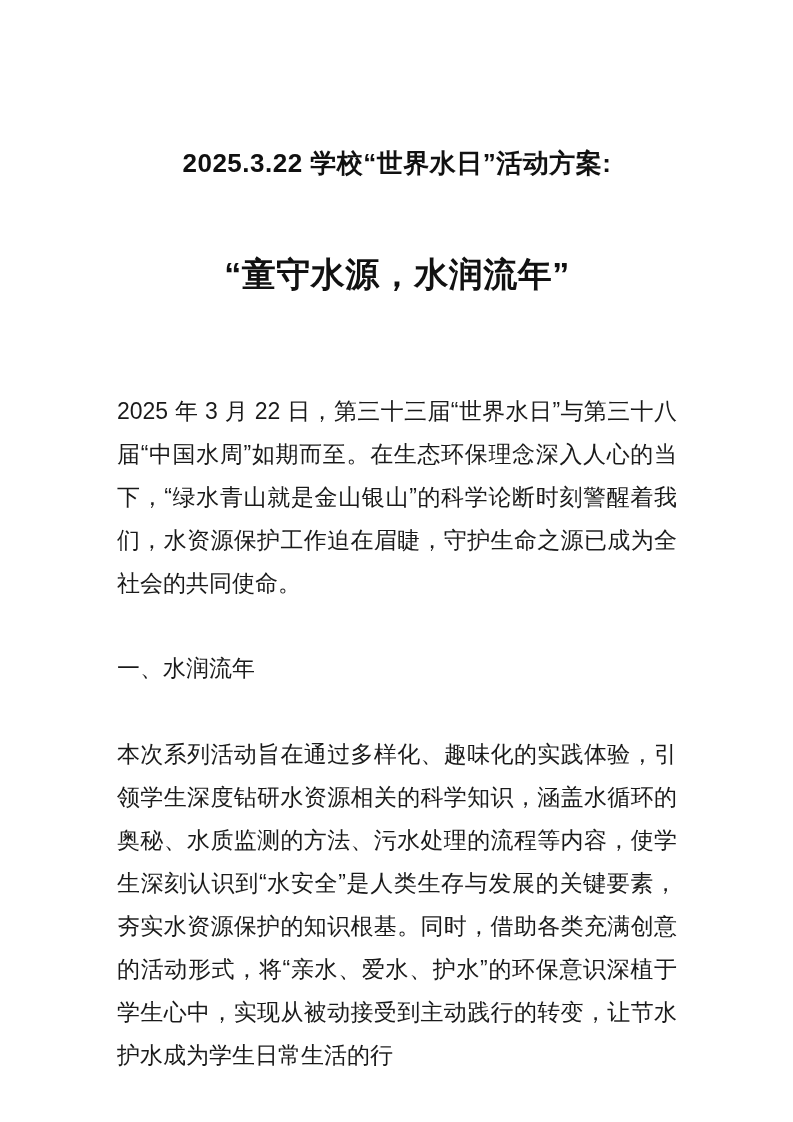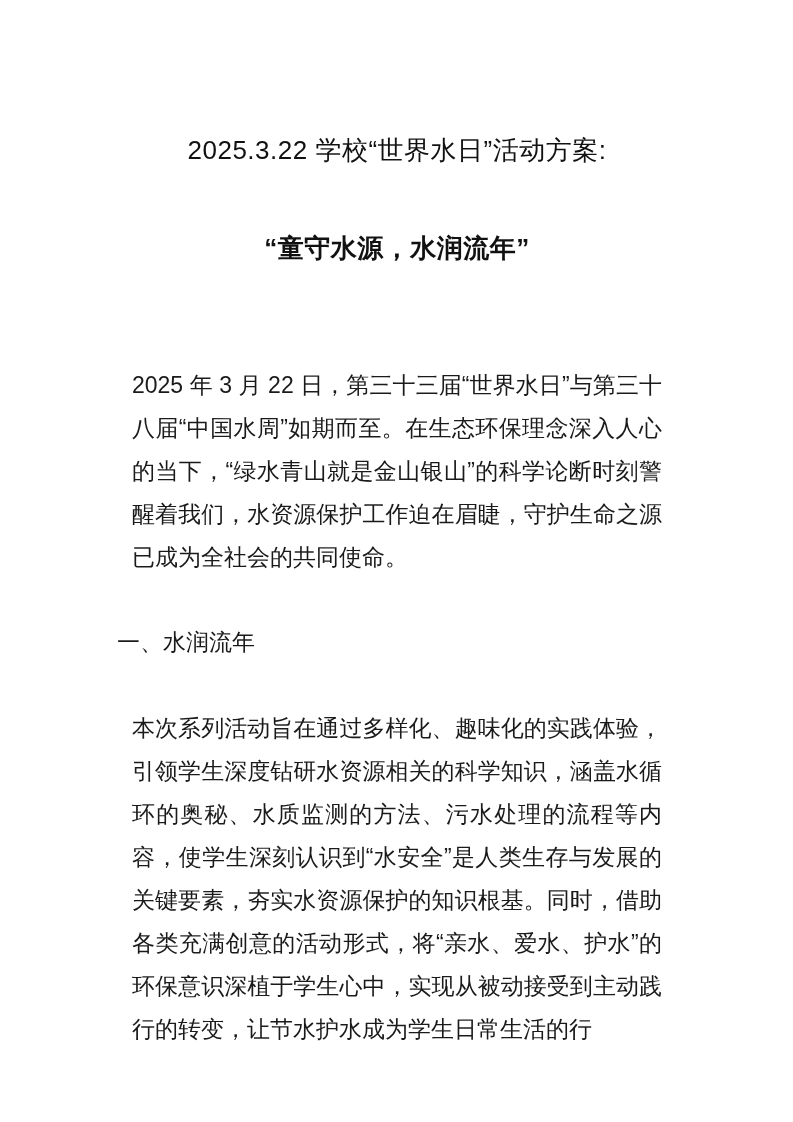"2025.3.22 学校“世界水日”活动方案:" .doc-title { font-weight: normal -> bold; margin: 3px -> 16px }
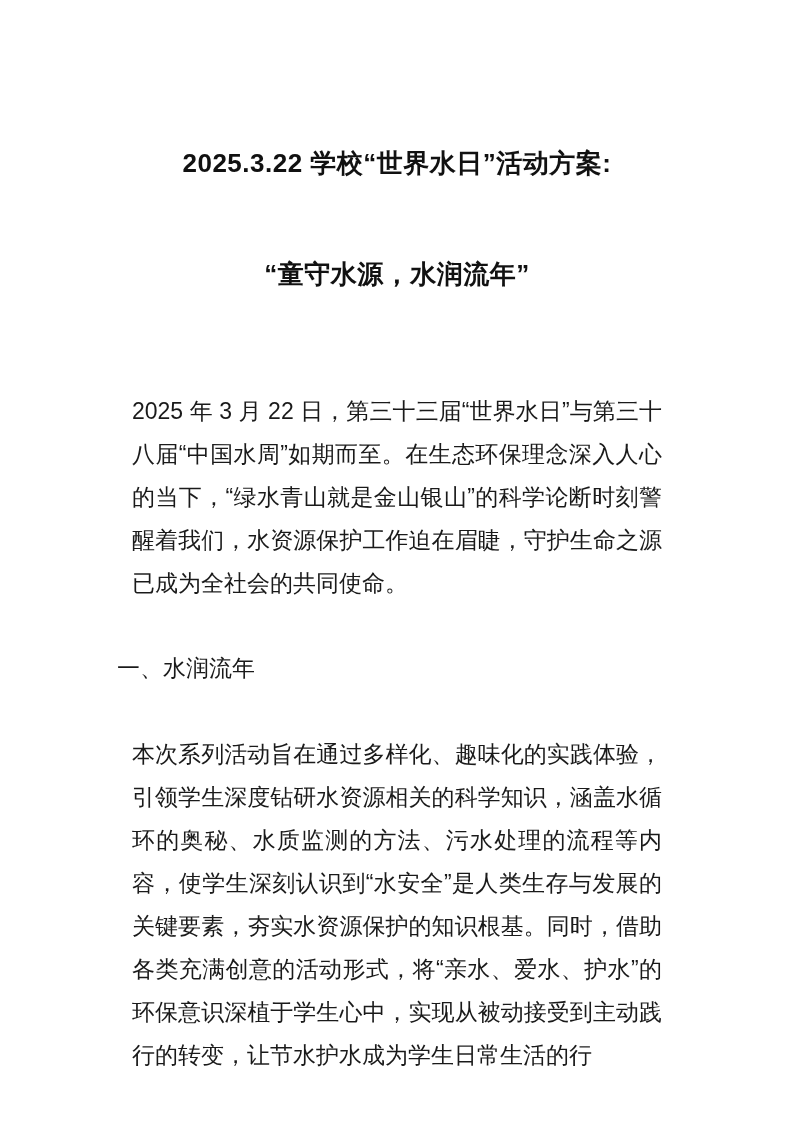"“童守水源，水润流年”" .doc-subtitle { font-size: 26px -> 34px }
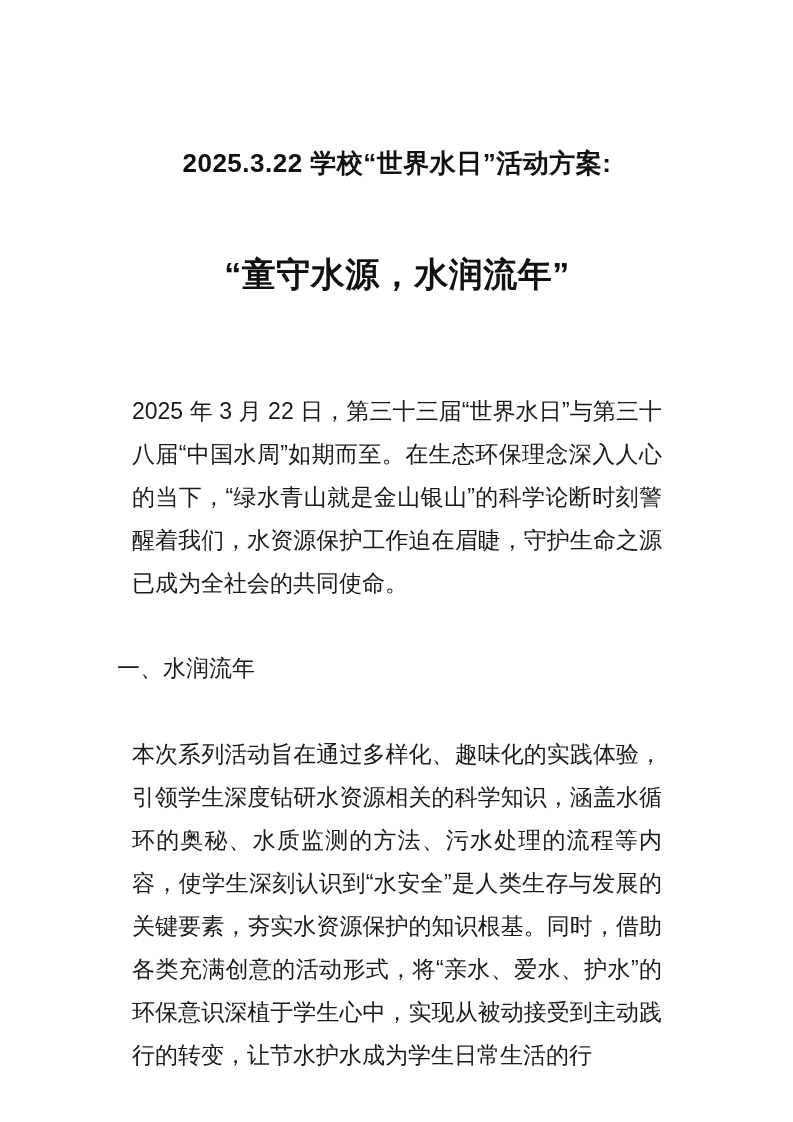"2025 年 3 月 22" .body-para { margin: 15px -> 0 }
